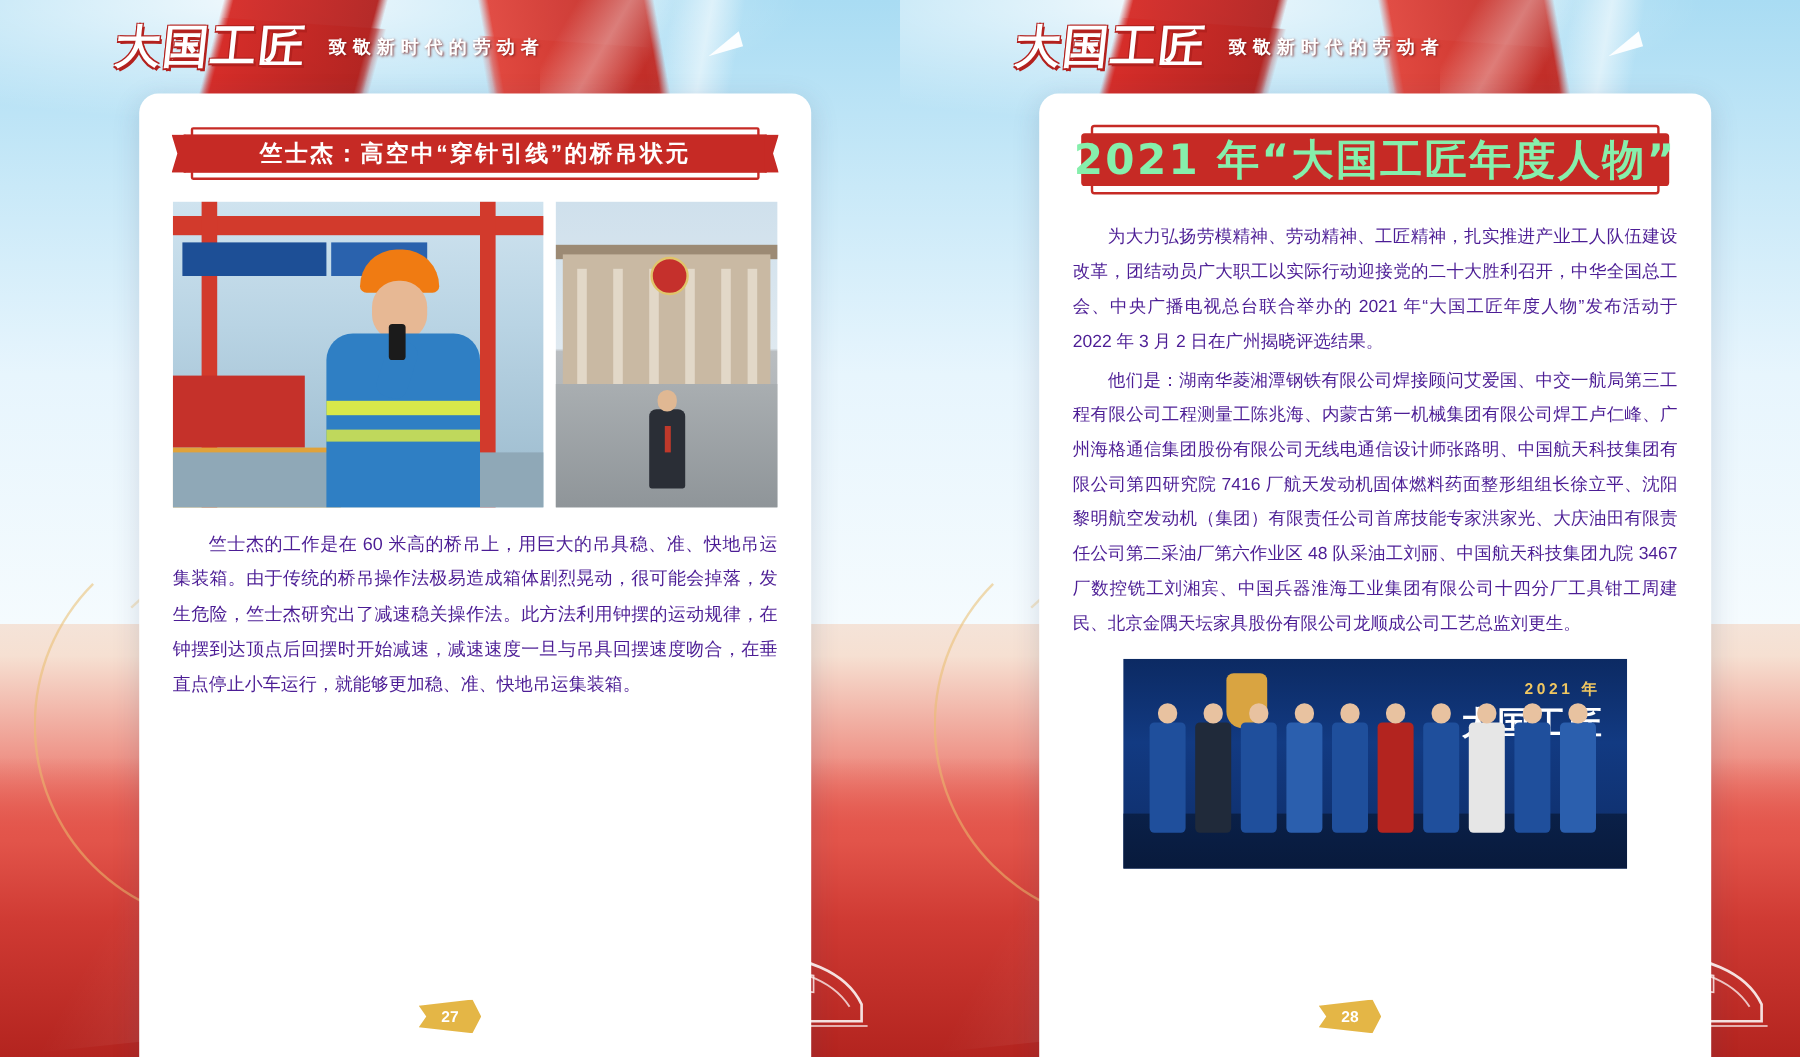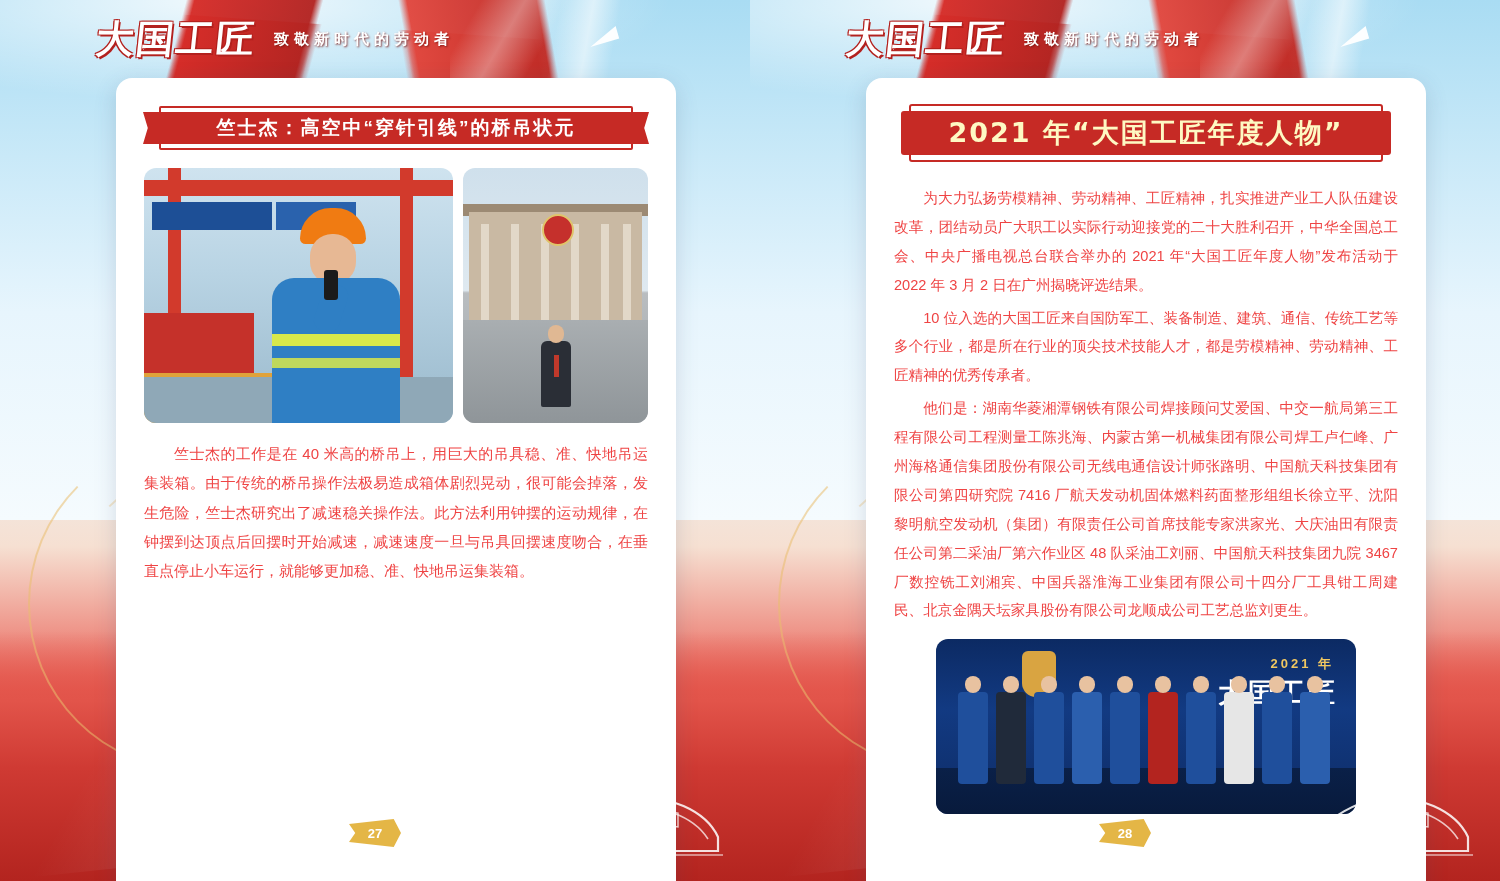"2021 年“大国工匠年度人物”" .title-plaque .txt { color: #fef9c3 -> #86efac; font-size: 27px -> 35px }
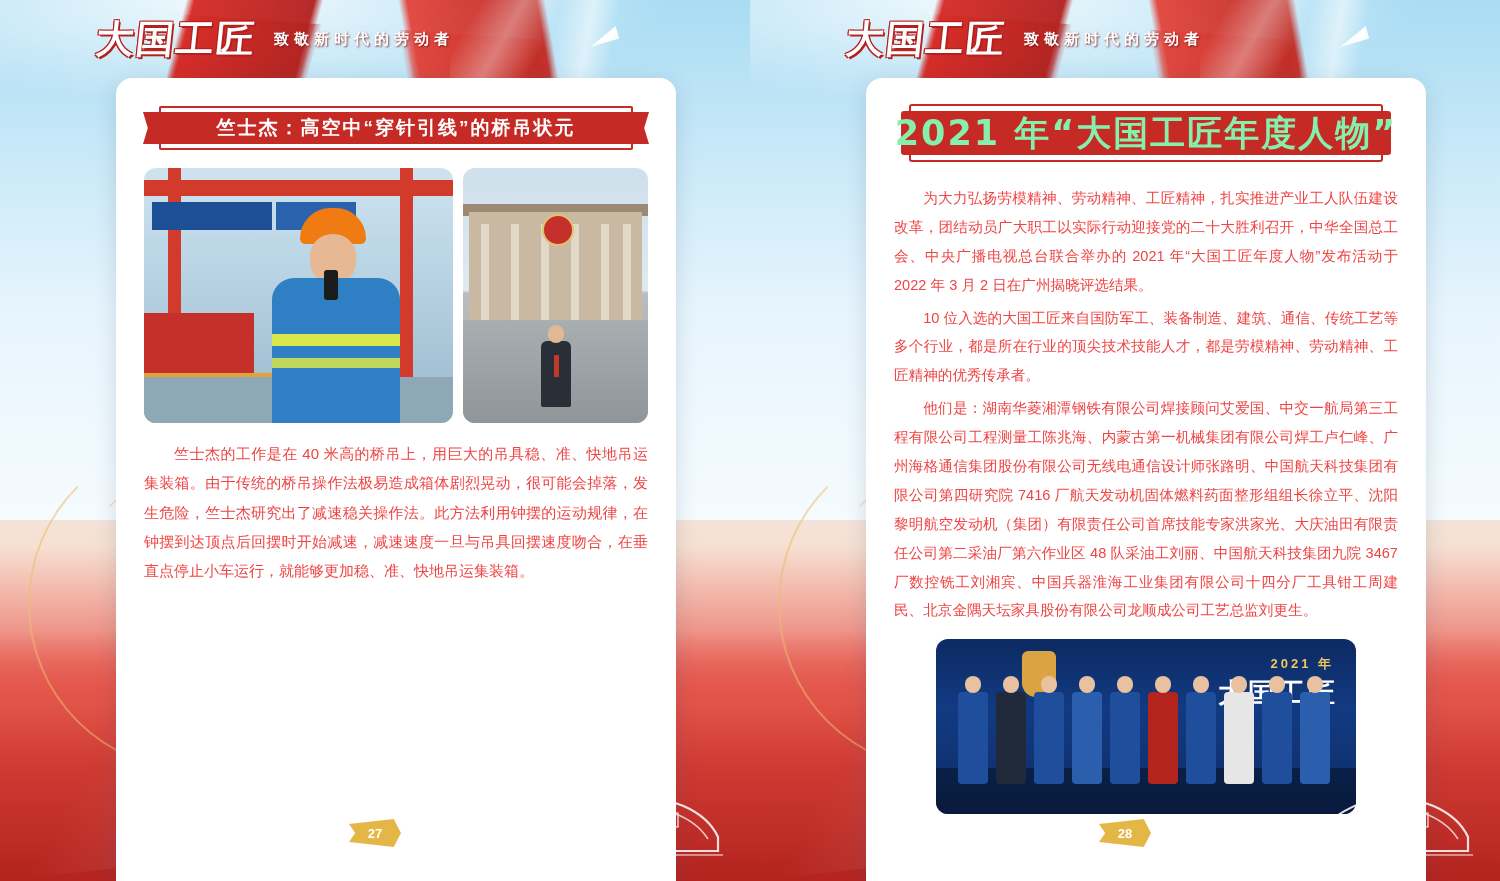"为大力弘扬劳模精神、劳动精神、工匠精神，扎实推进产业工人队伍建设改革，团结动员广" .article { color: #ef4444 -> #4c1d95 }
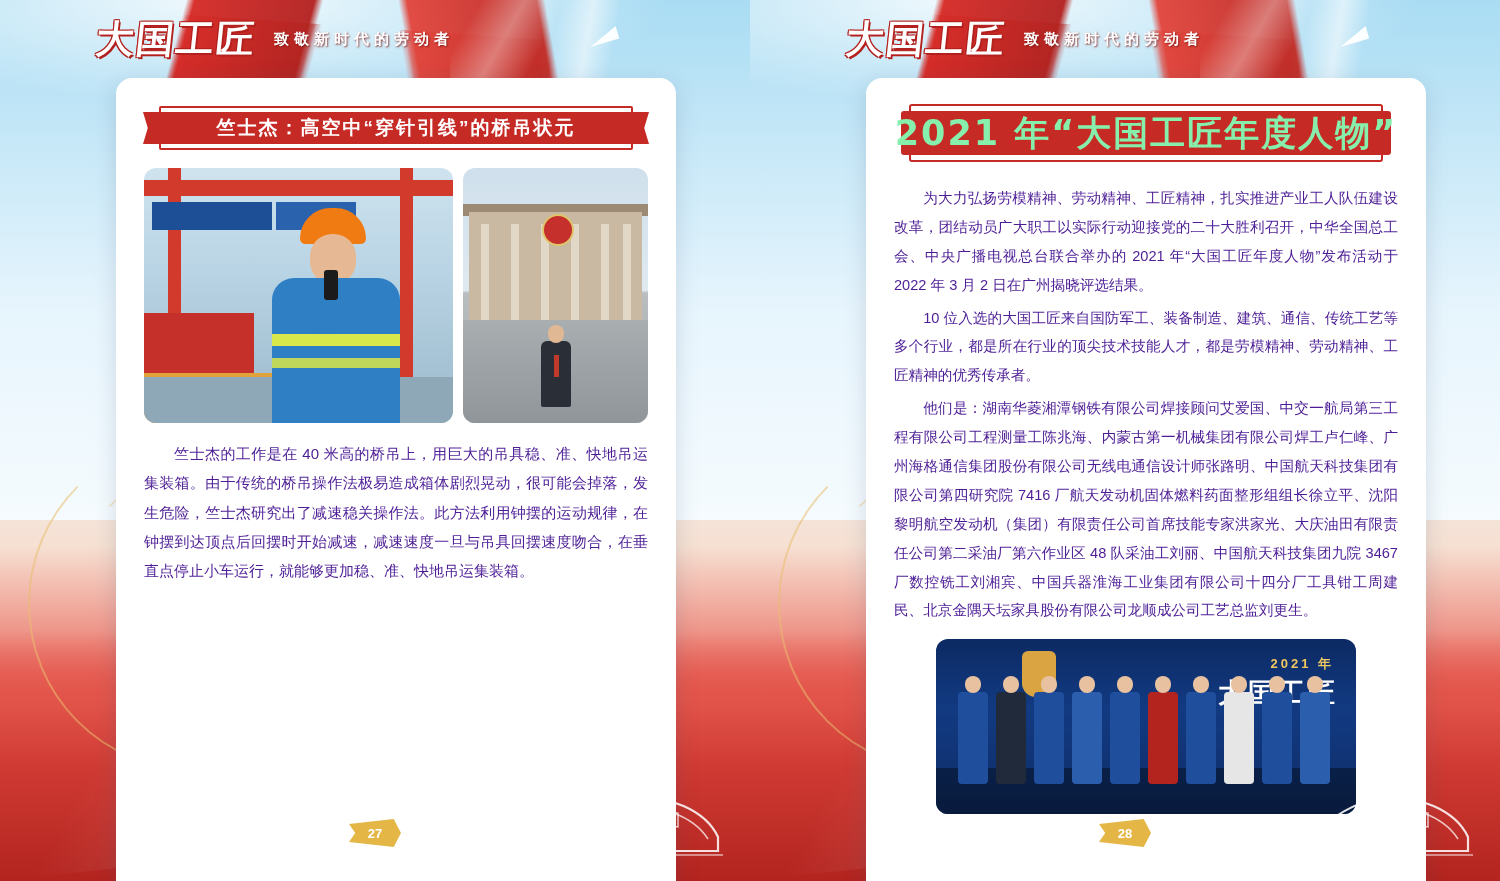"10" p { html: <p>10 位入选的大国工匠来自国防军工、装备制造、建筑、通信、传统工艺等多个行业，都是所在行业的顶尖技术技能人才，都是劳模精神、劳动精神、工匠精神的优秀传承者。</p> -> none }
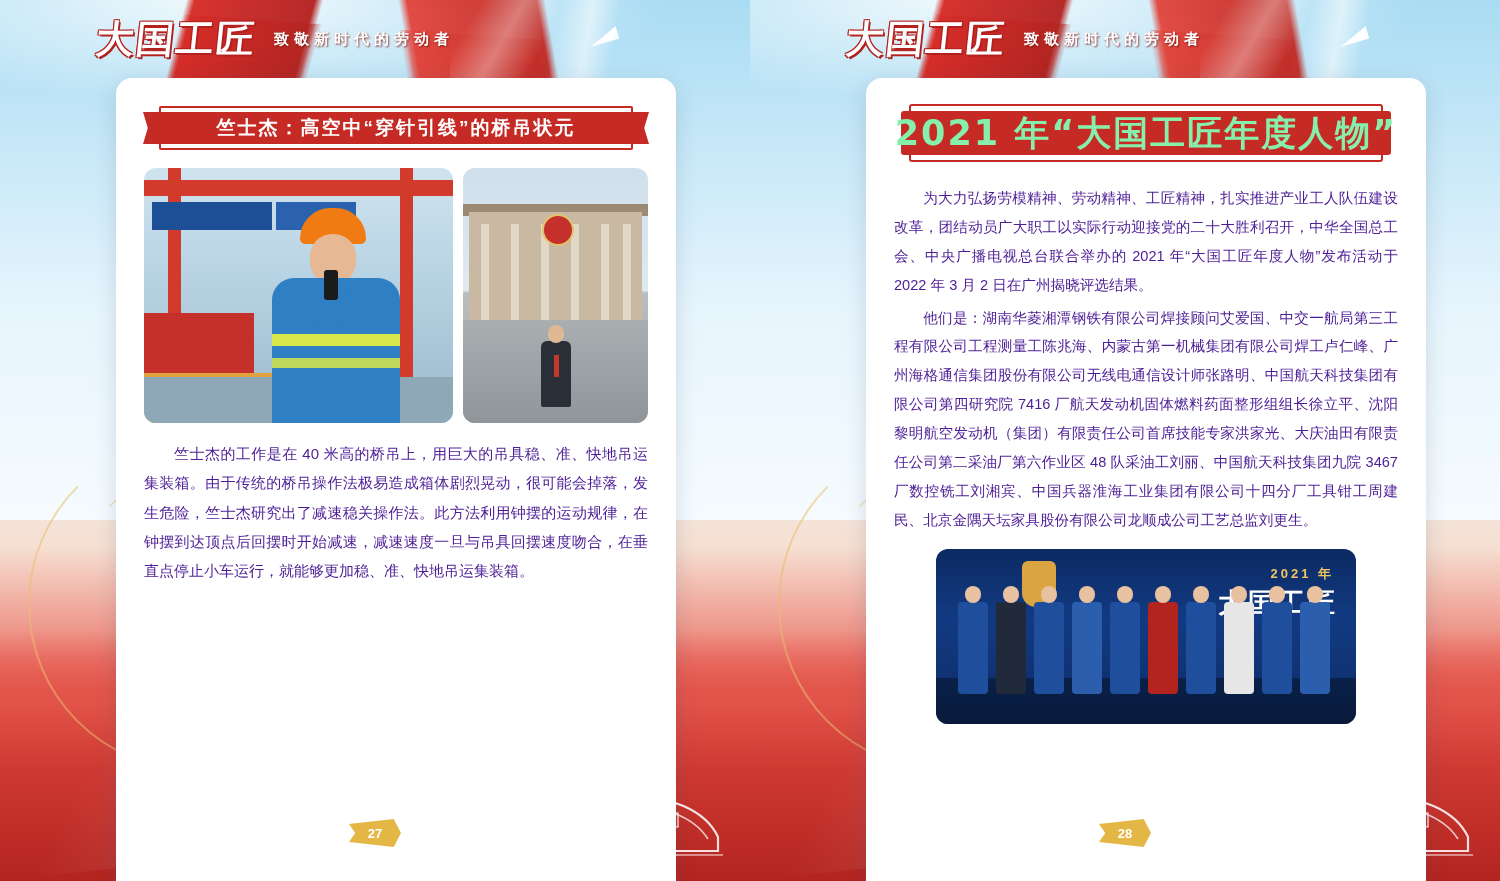"竺士杰的工作是在 40" p { text: 40 -> 60 }
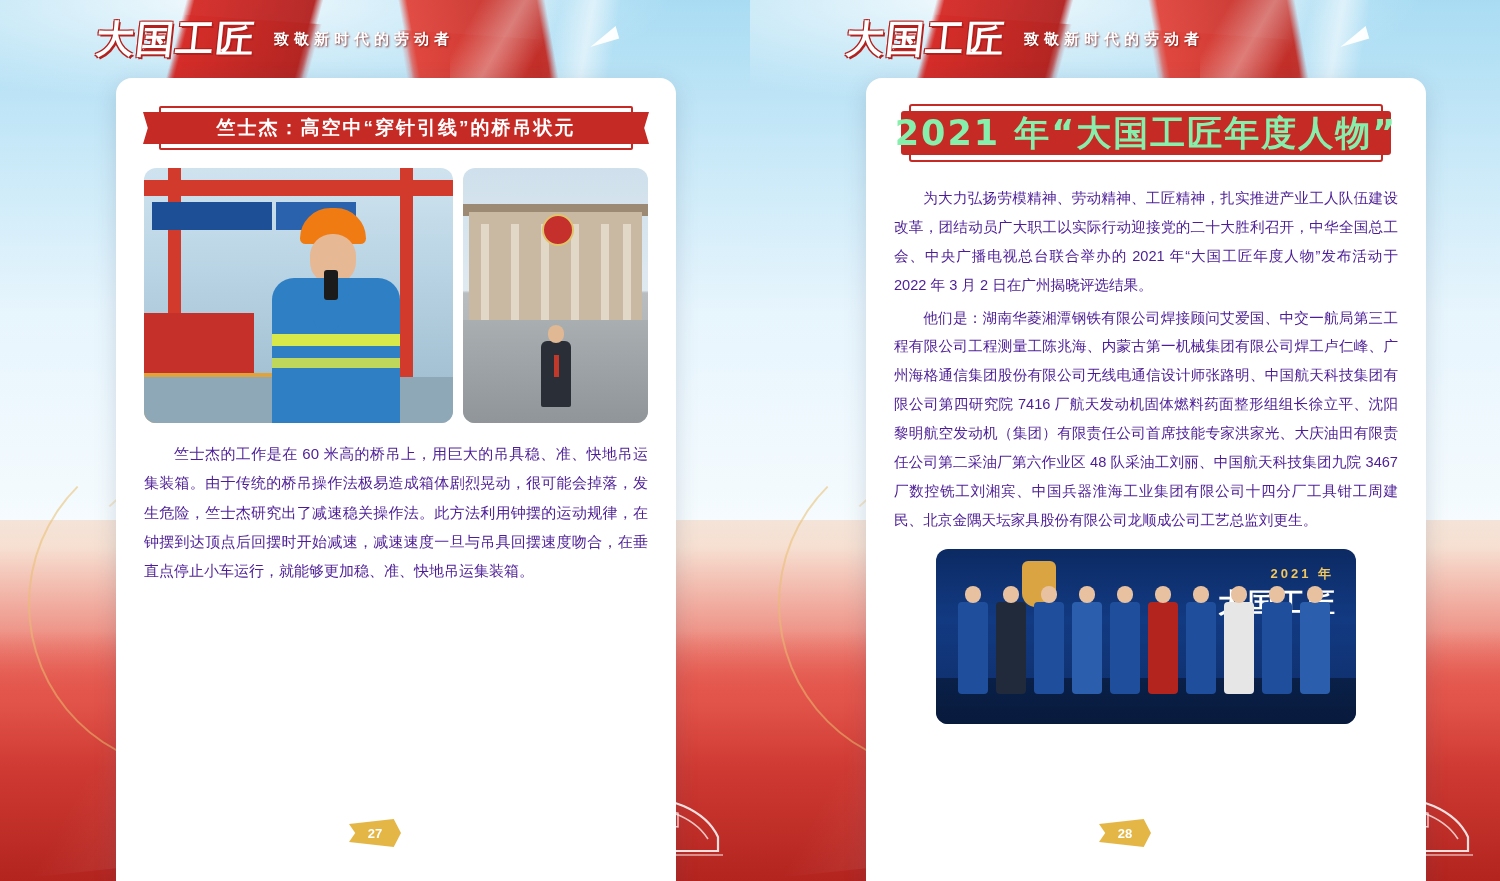"2021 年" .photo { border-radius: 12px -> 0 }
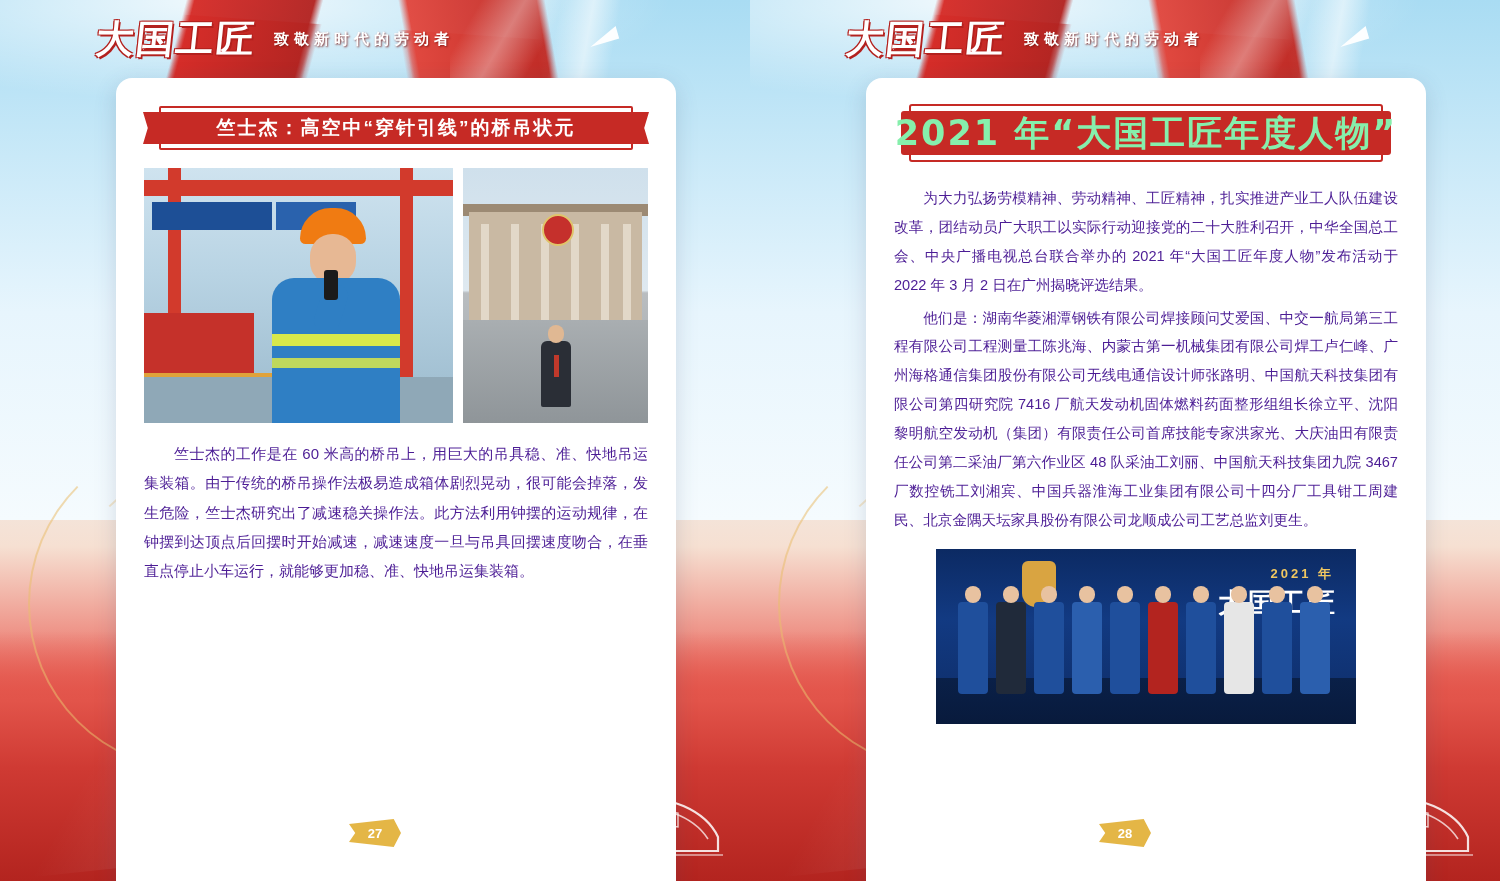"27" .page-num { bottom: 34px -> 20px }
